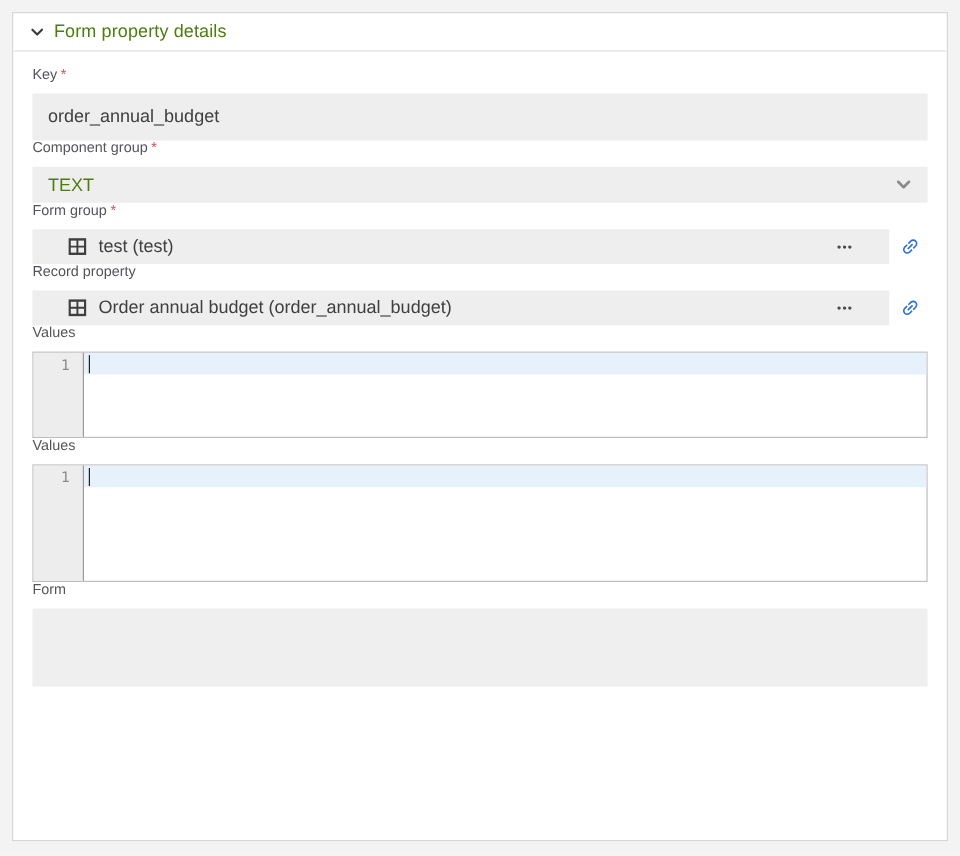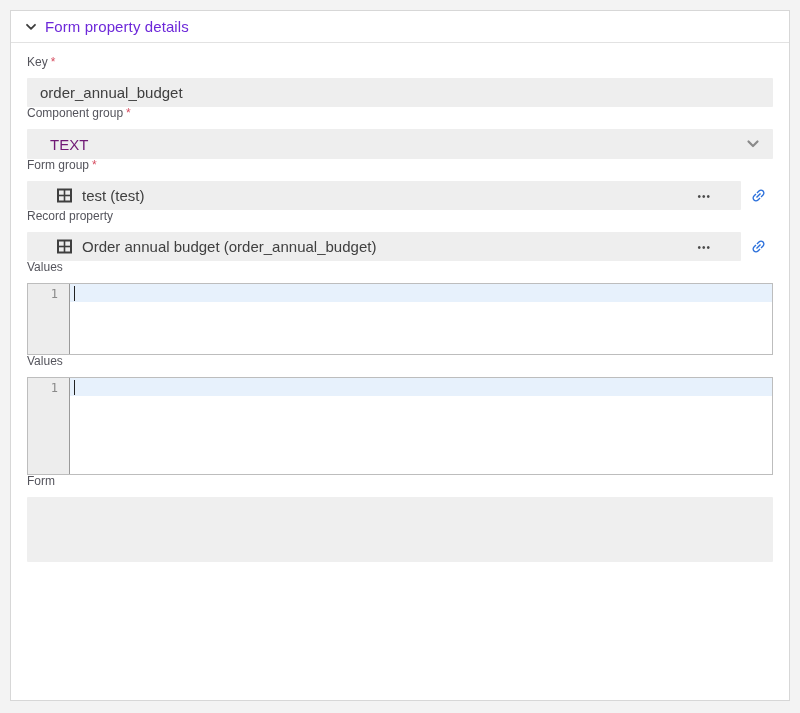"Form property details" .panel-title { color: #6d28d9 -> #4d7c0f }
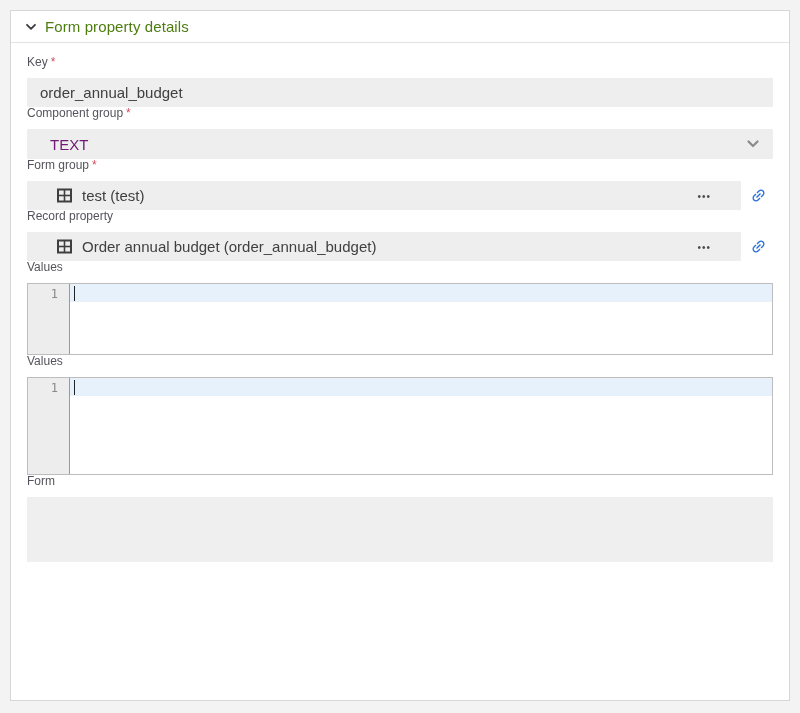"order_annual_budget" .text-input { height: 29px -> 39px }
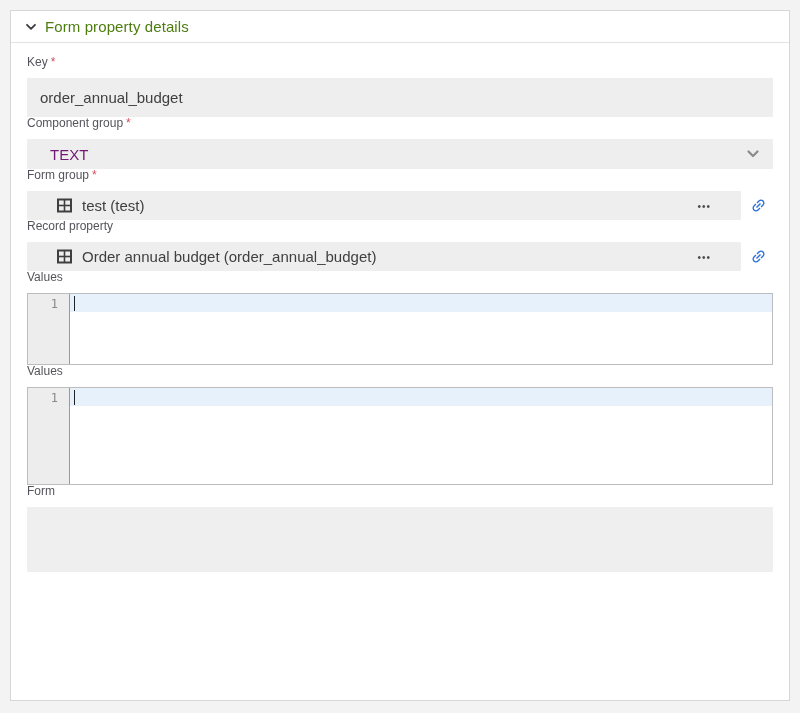"TEXT" .select-box { color: #701a75 -> #4d7c0f; padding: 0 23px -> 0 13px }
